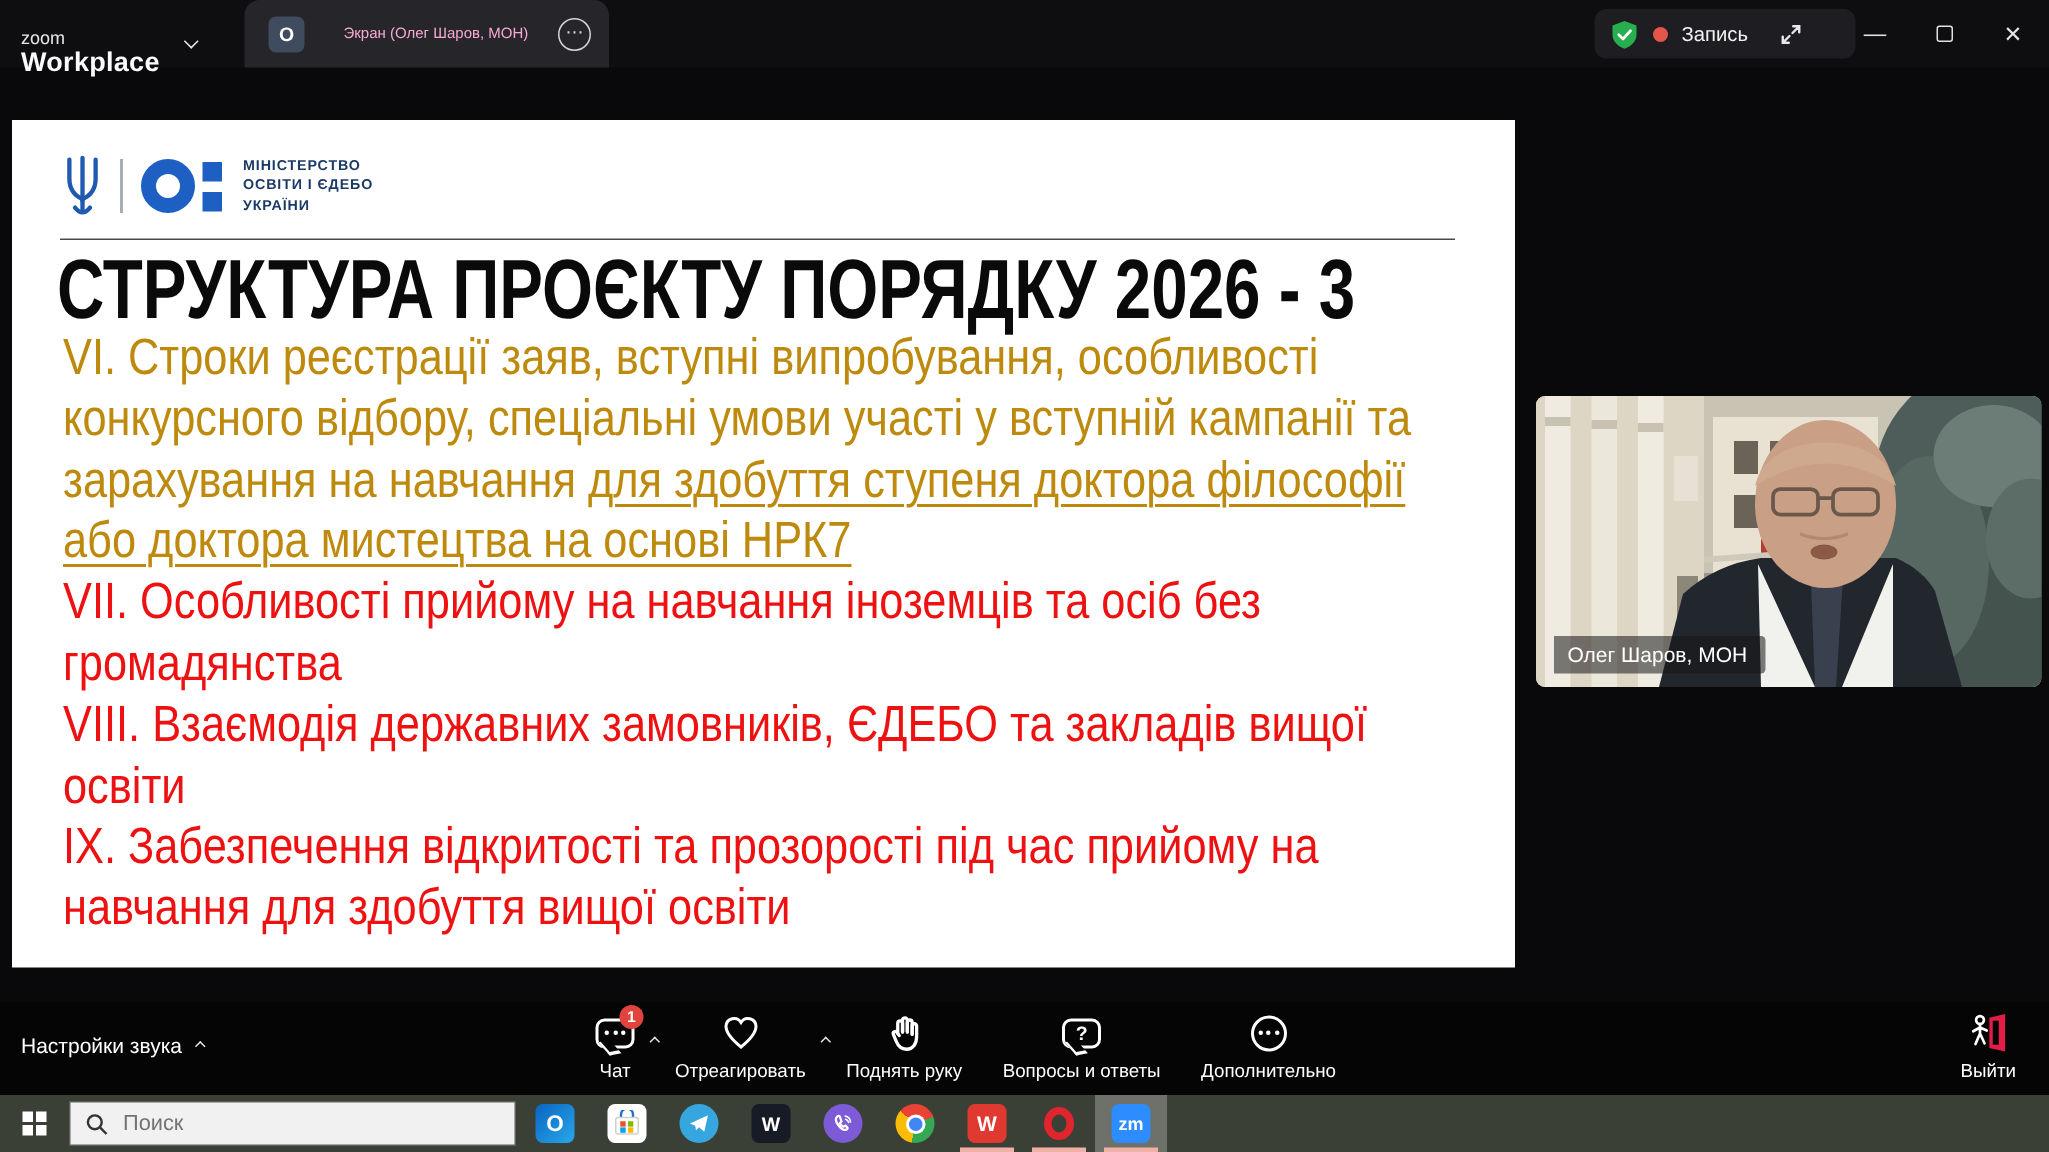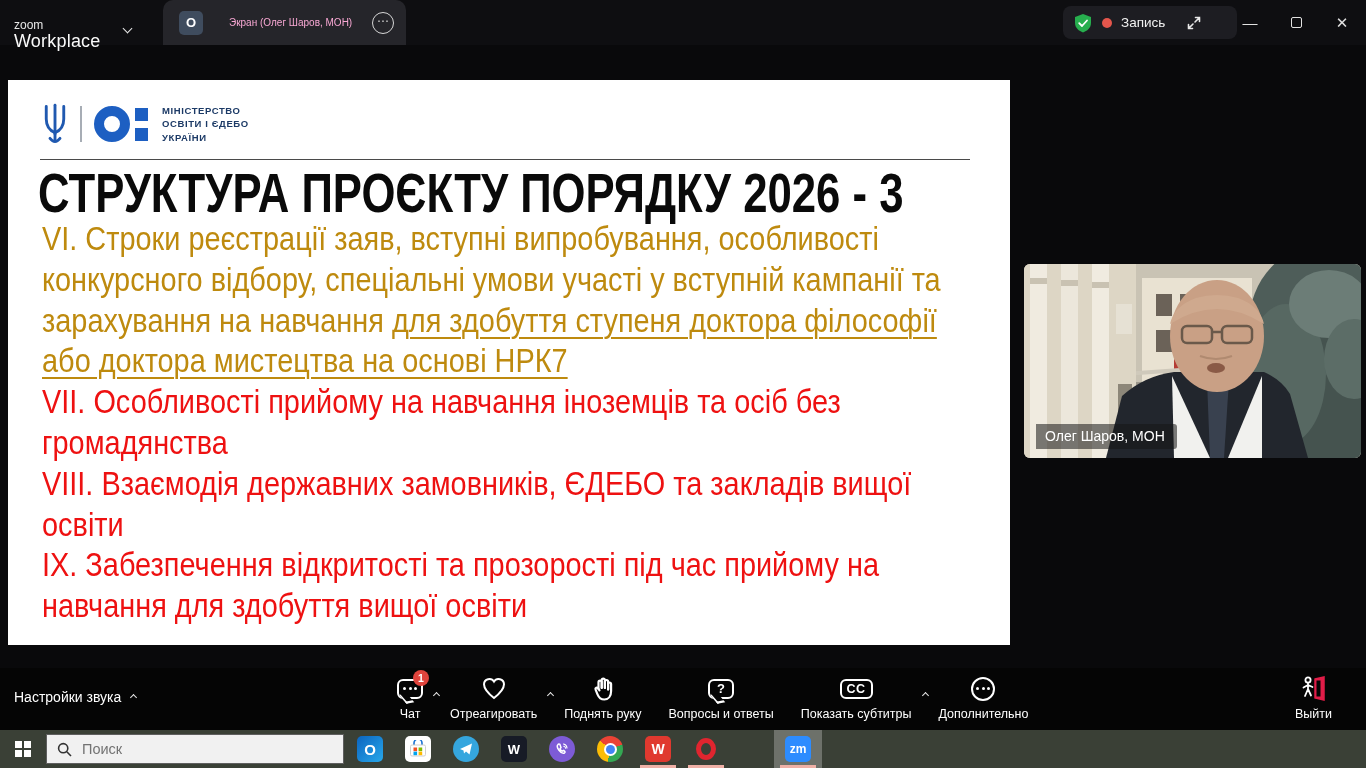"Workplace" .brand .b2 { font-weight: 400 -> 700 }
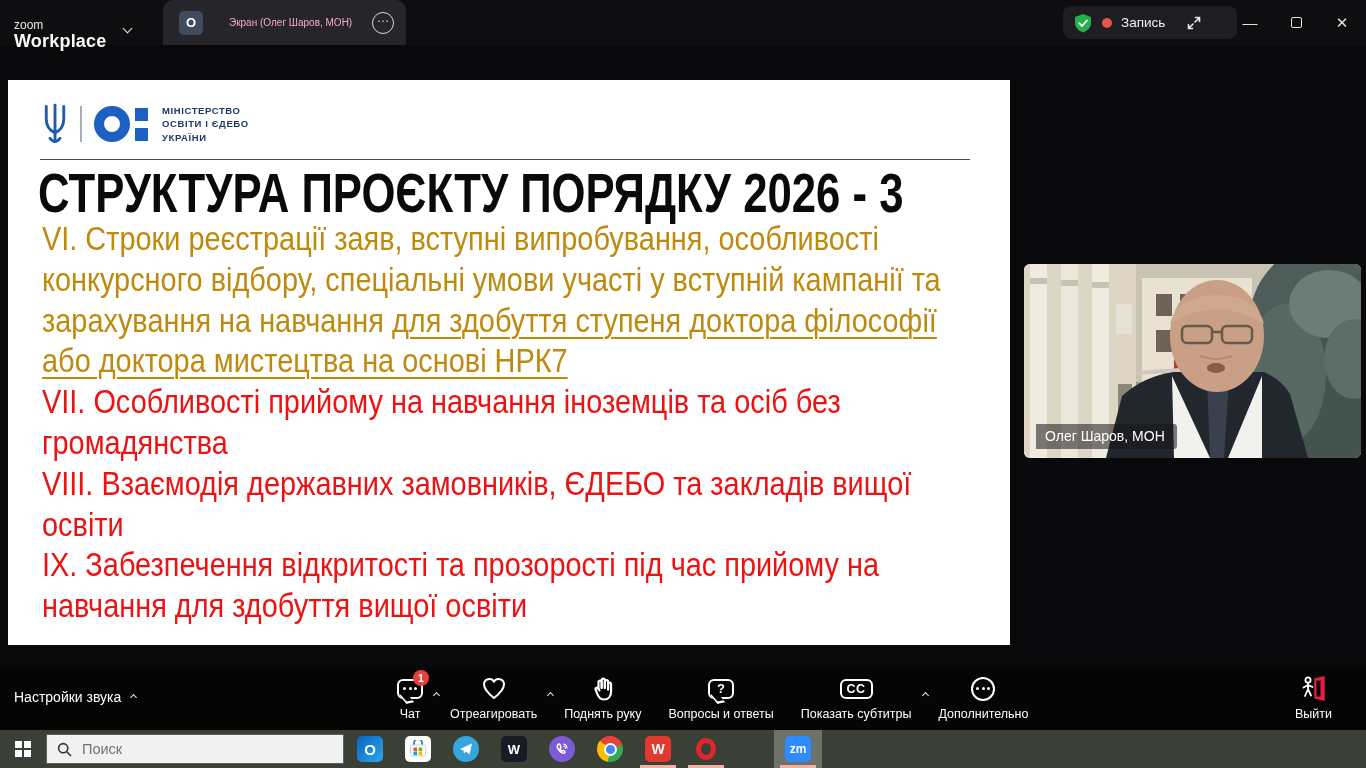"CC" div.zbtn { html: <div> <span> <span>CC</span> </span> <span><span></span></span> <span>Показать субтитры</span> </div> -> none }
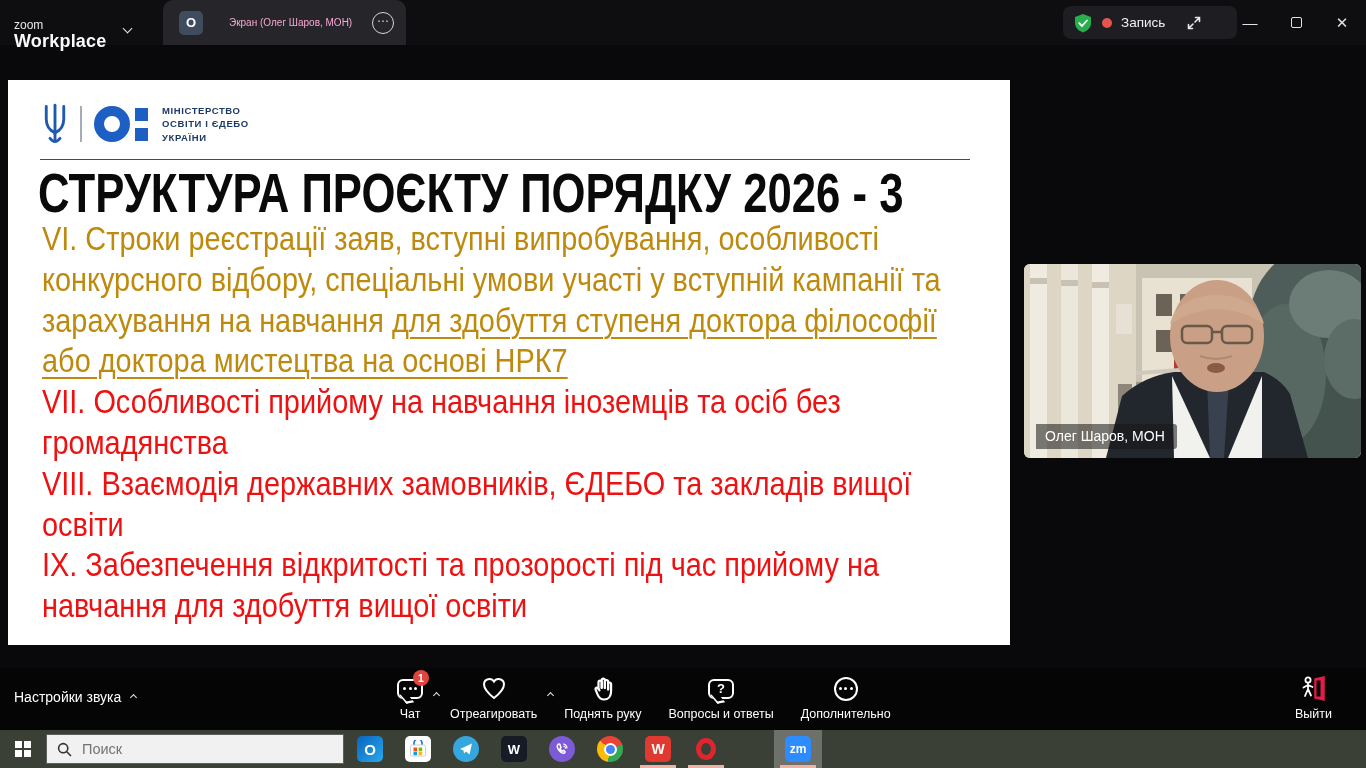"Выйти" .leave-btn { right: 34px -> 22px }
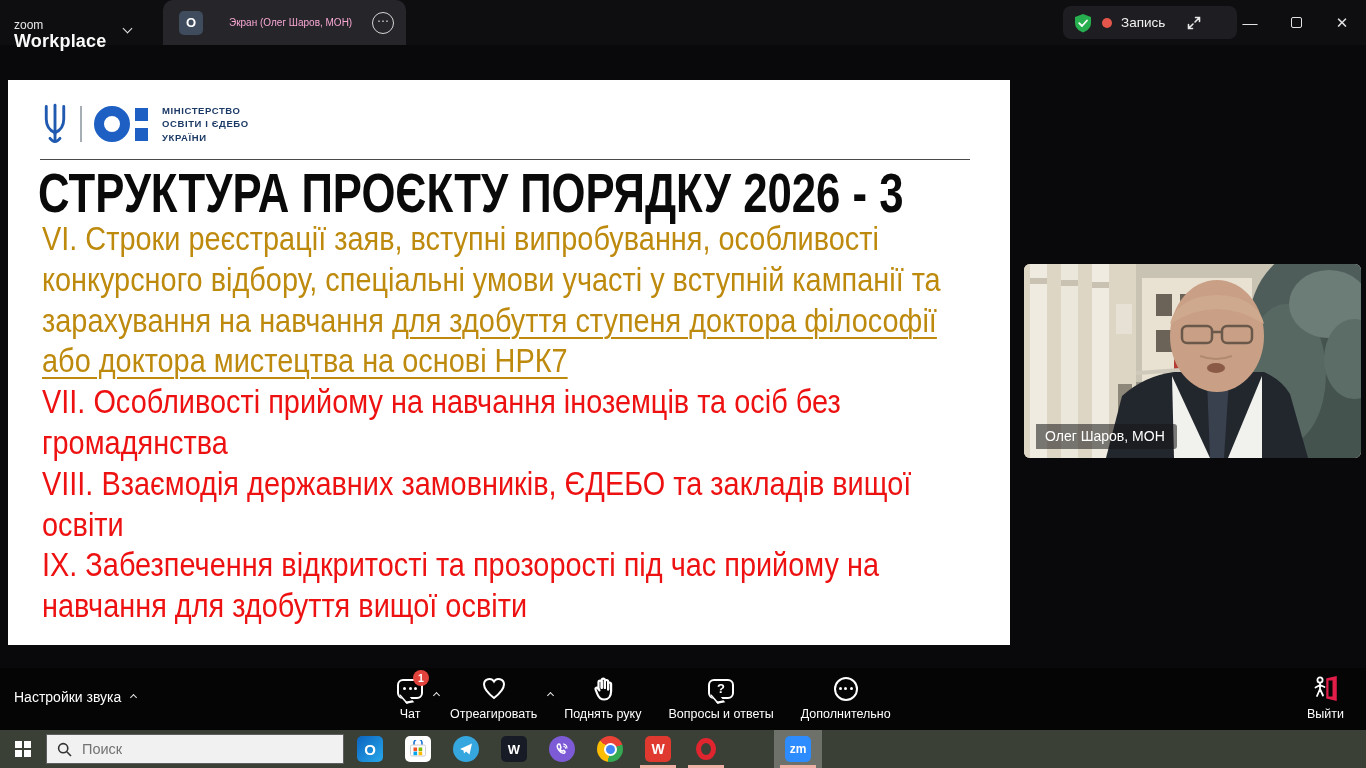"zm" .app.active { margin-left: 44px -> none }
